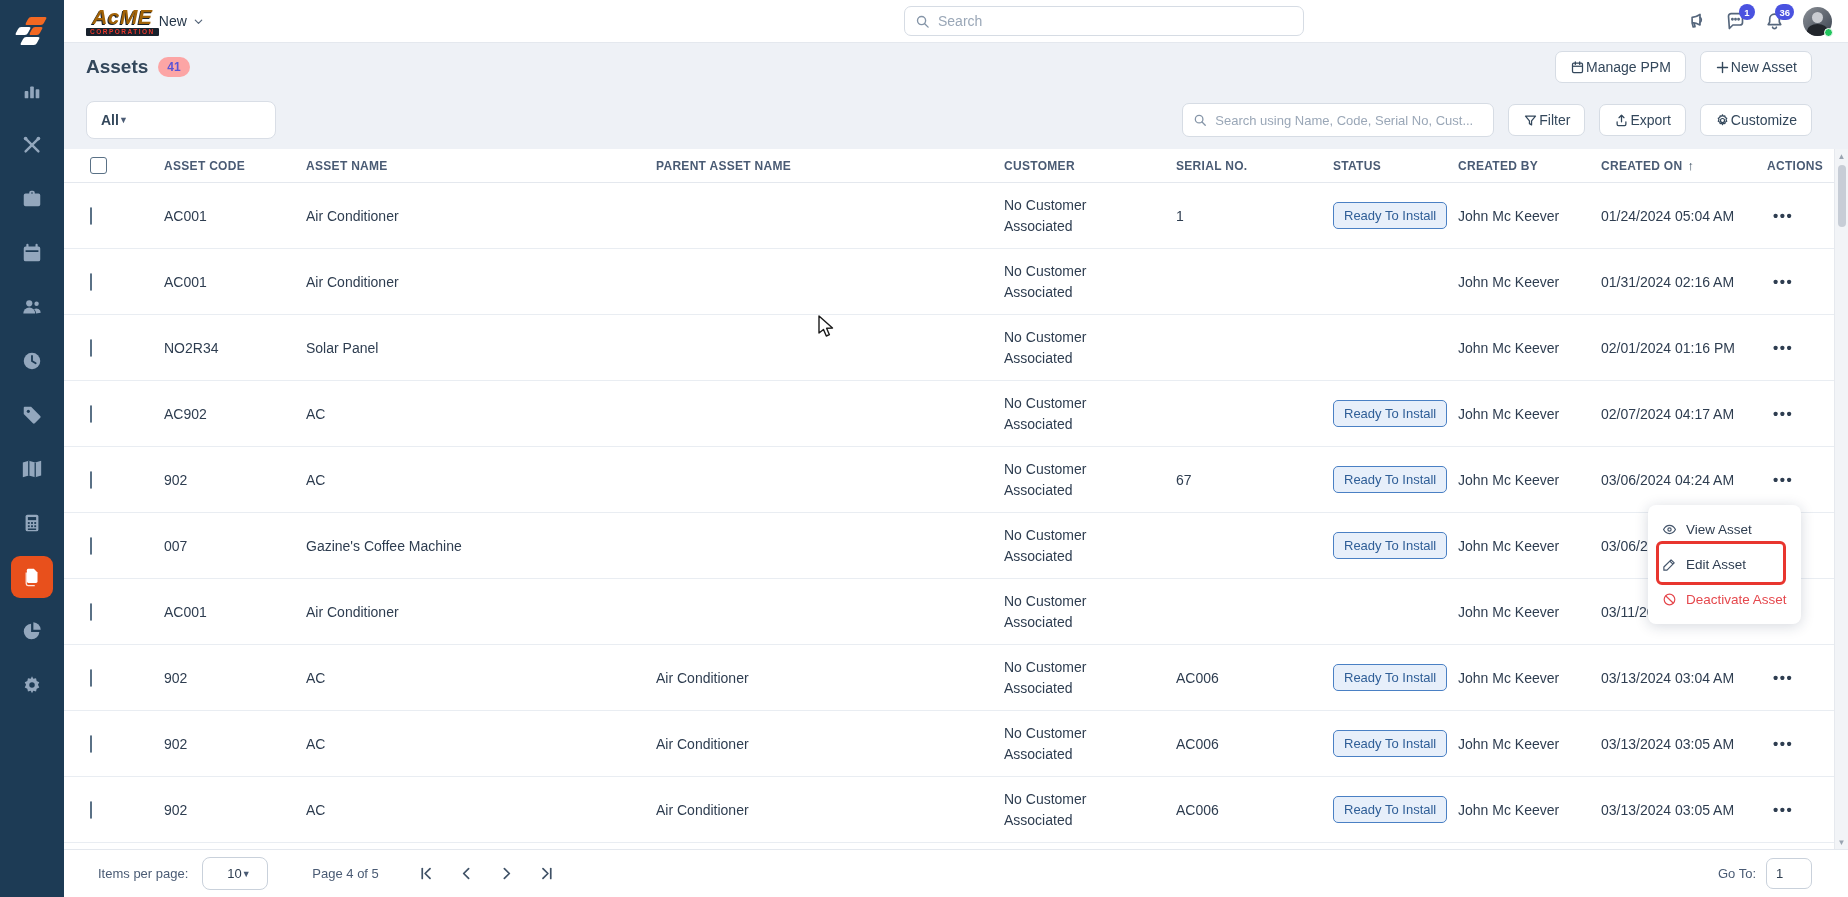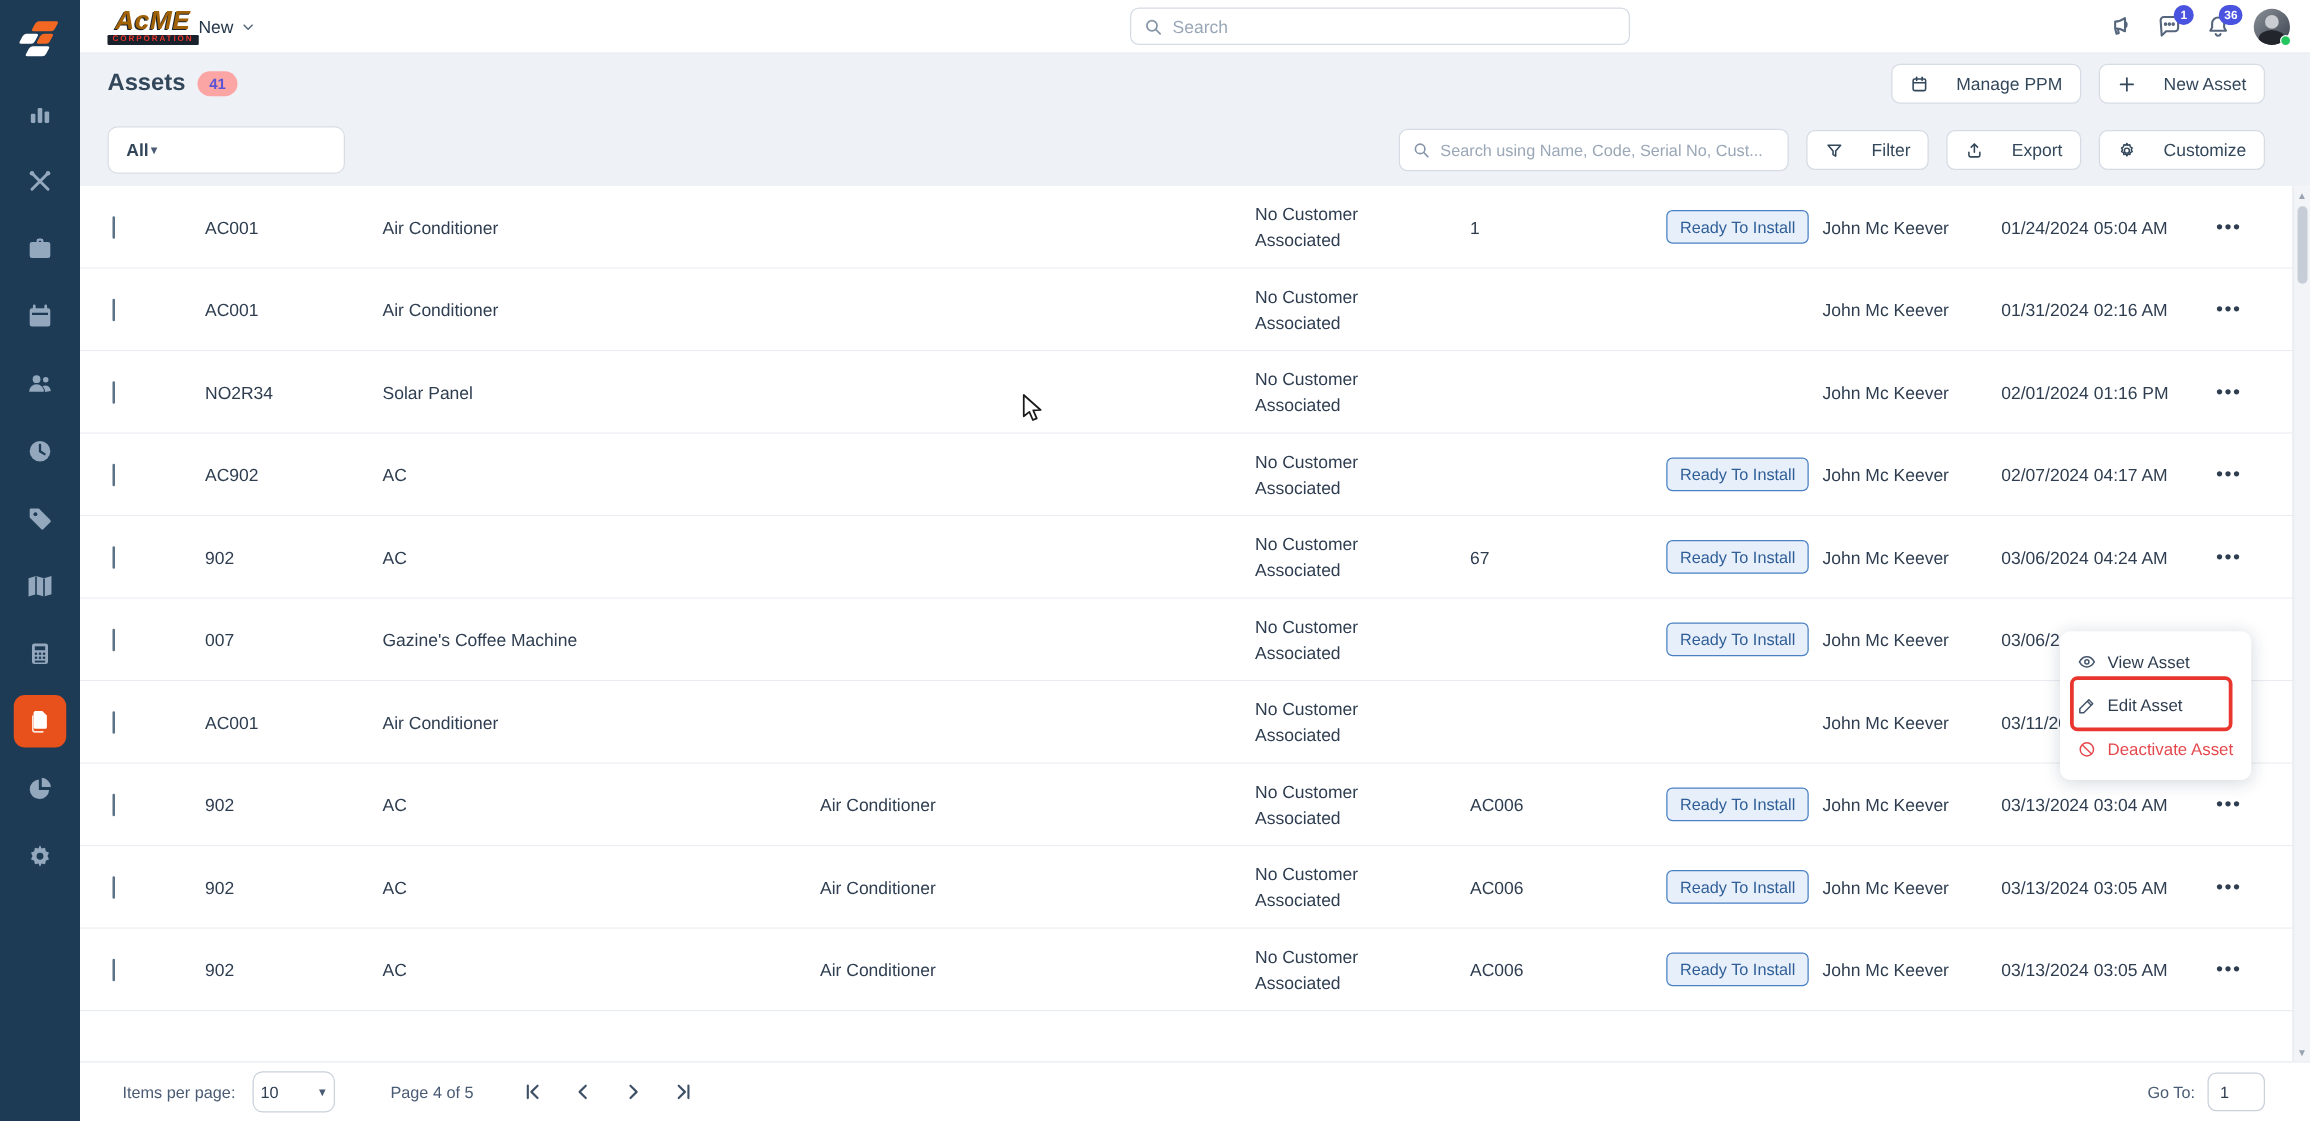"Manage PPM" .btn { gap: 22px -> 1px }
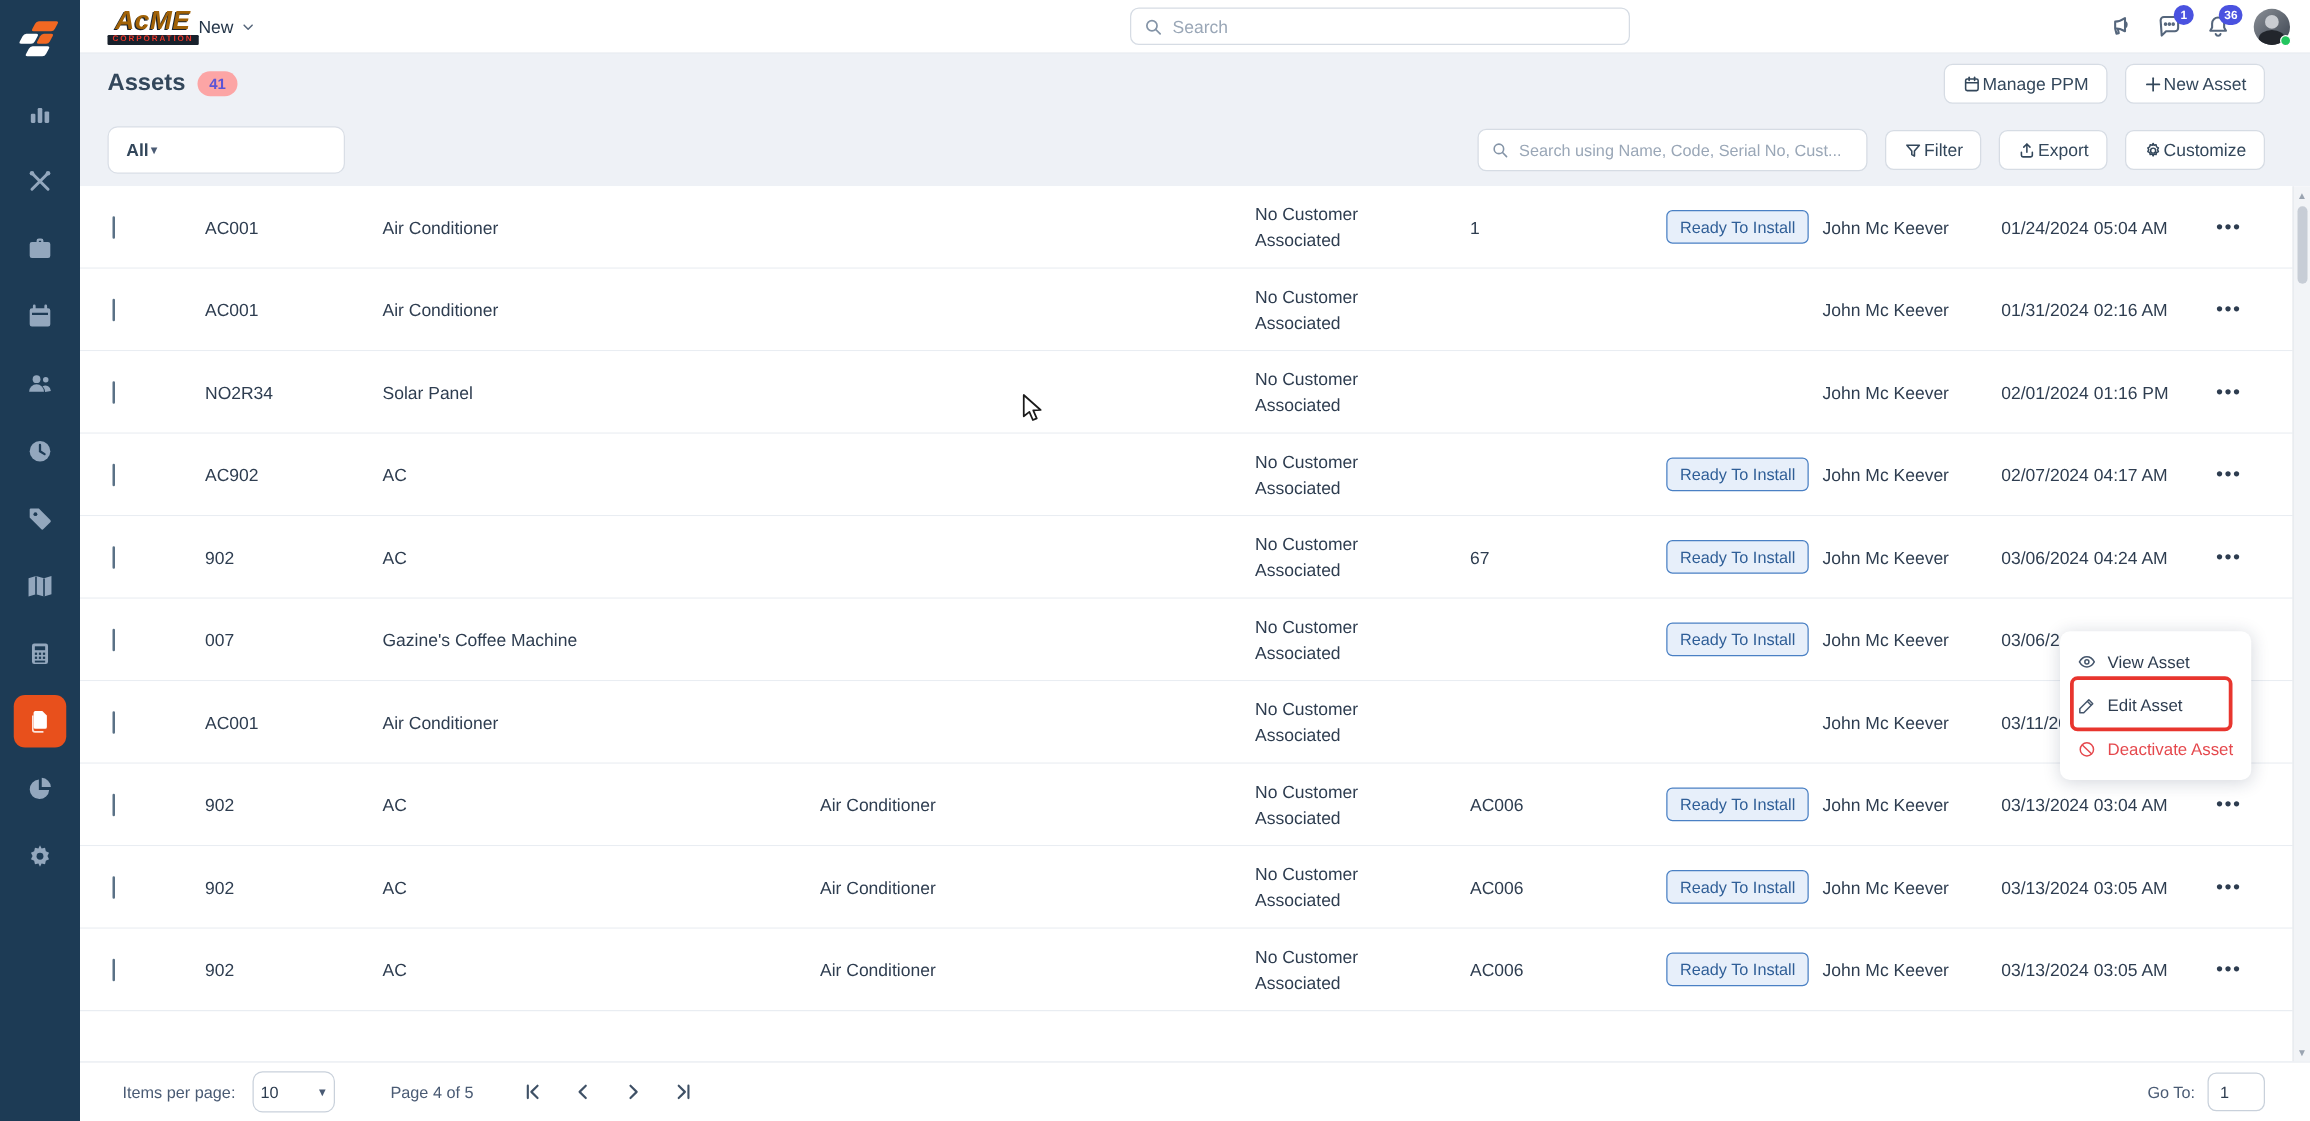"ASSET CODE" div.grid-head { html: none -> <div> <div> <span></span> </div> <div>ASSET CODE</div> <div>ASSET NAME</div> <div>PARENT ASSET NAME</div> <div>CUSTOMER</div> <div>SERIAL NO.</div> <div>STATUS</div> <div>CREATED BY</div> <div>CREATED ON<span>↑</span></div> <div>ACTIONS</div> </div> }
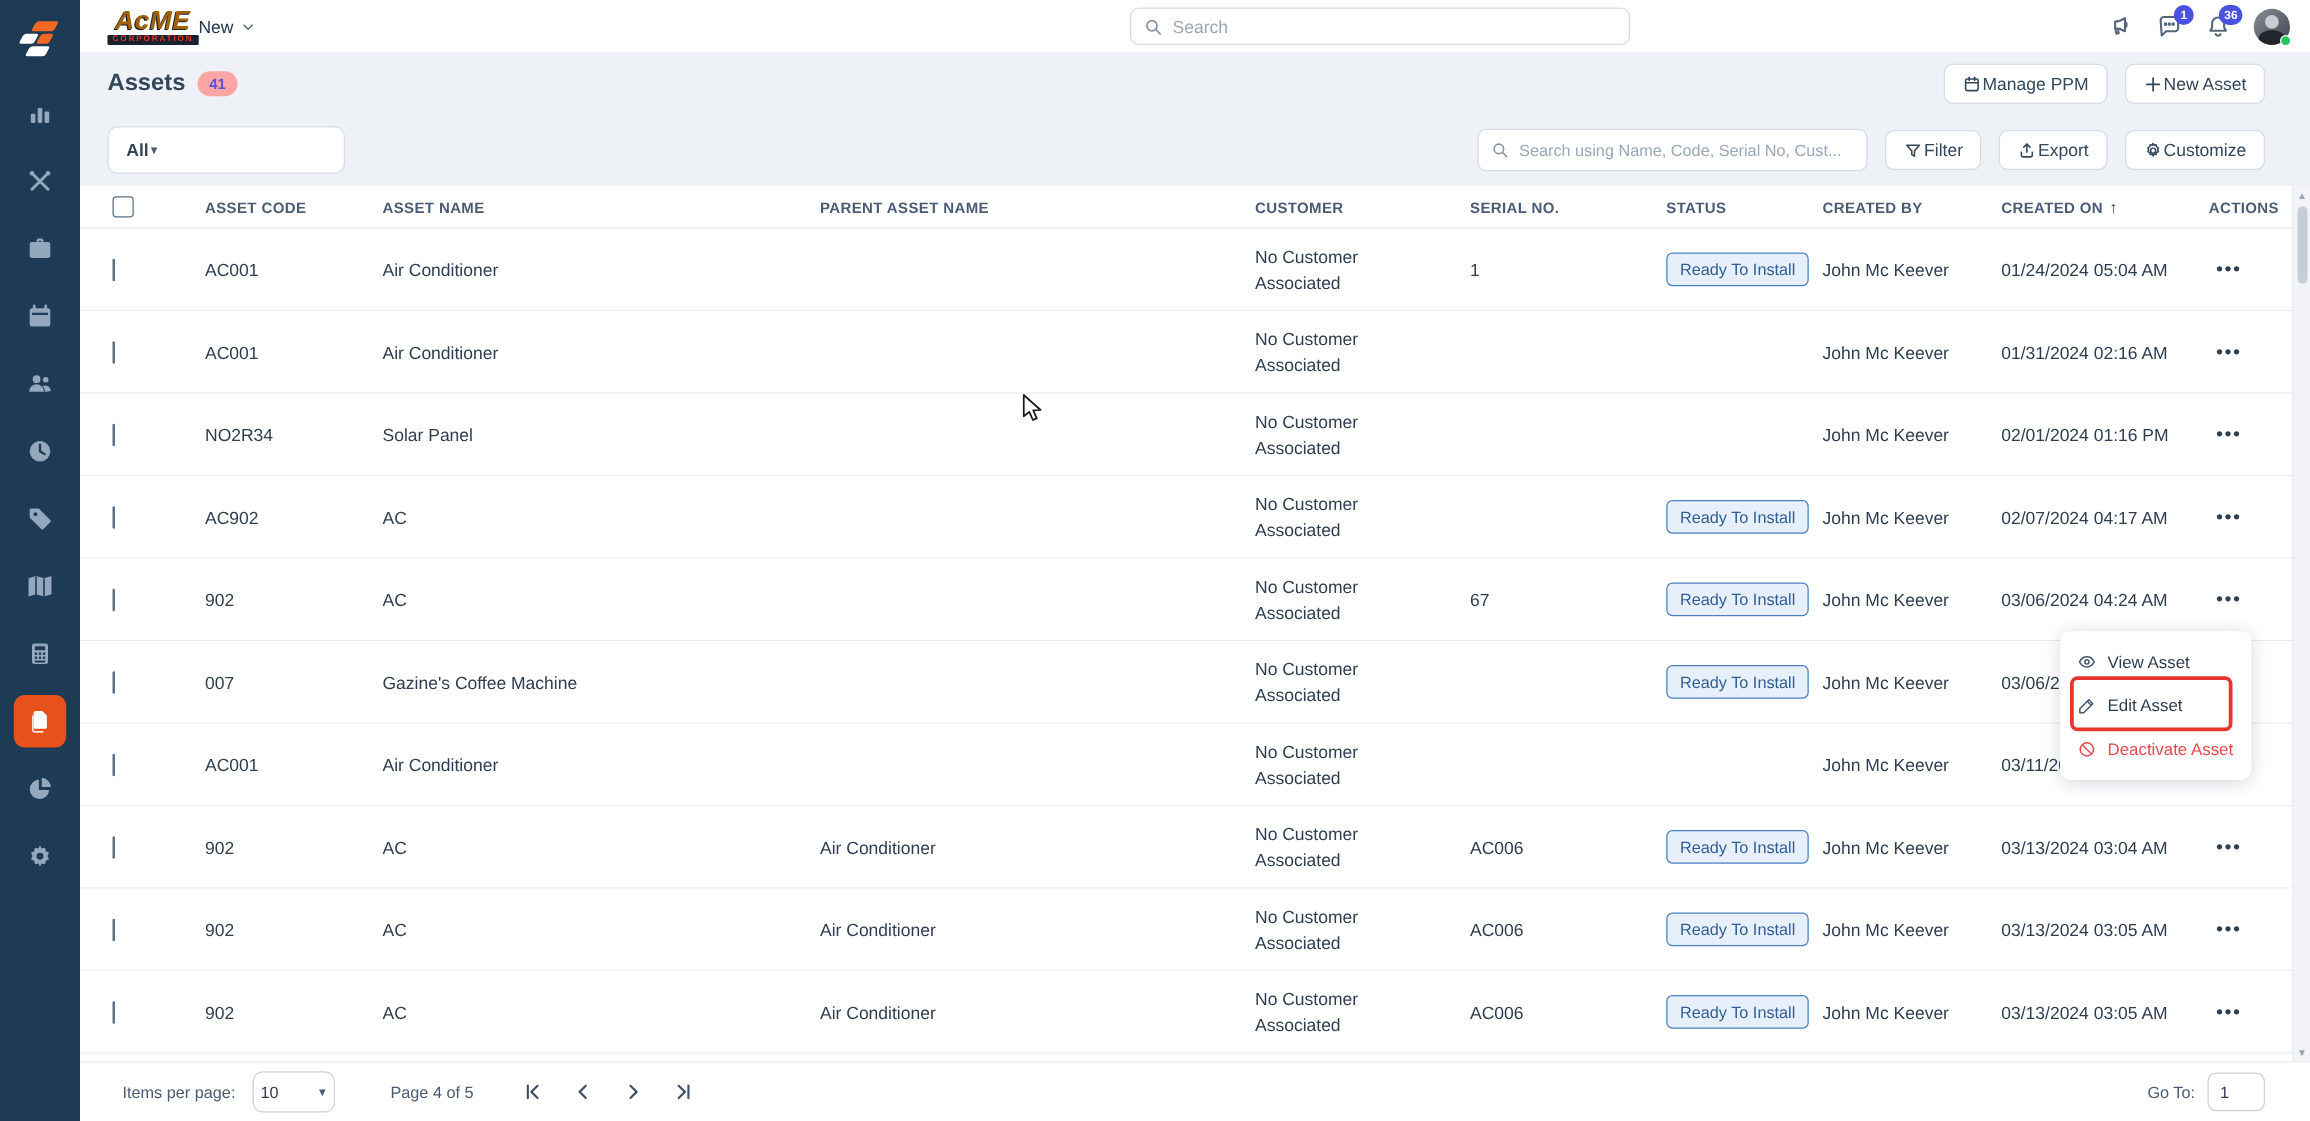"10" .ipp-select { padding: 0 5px -> 0 24px }
